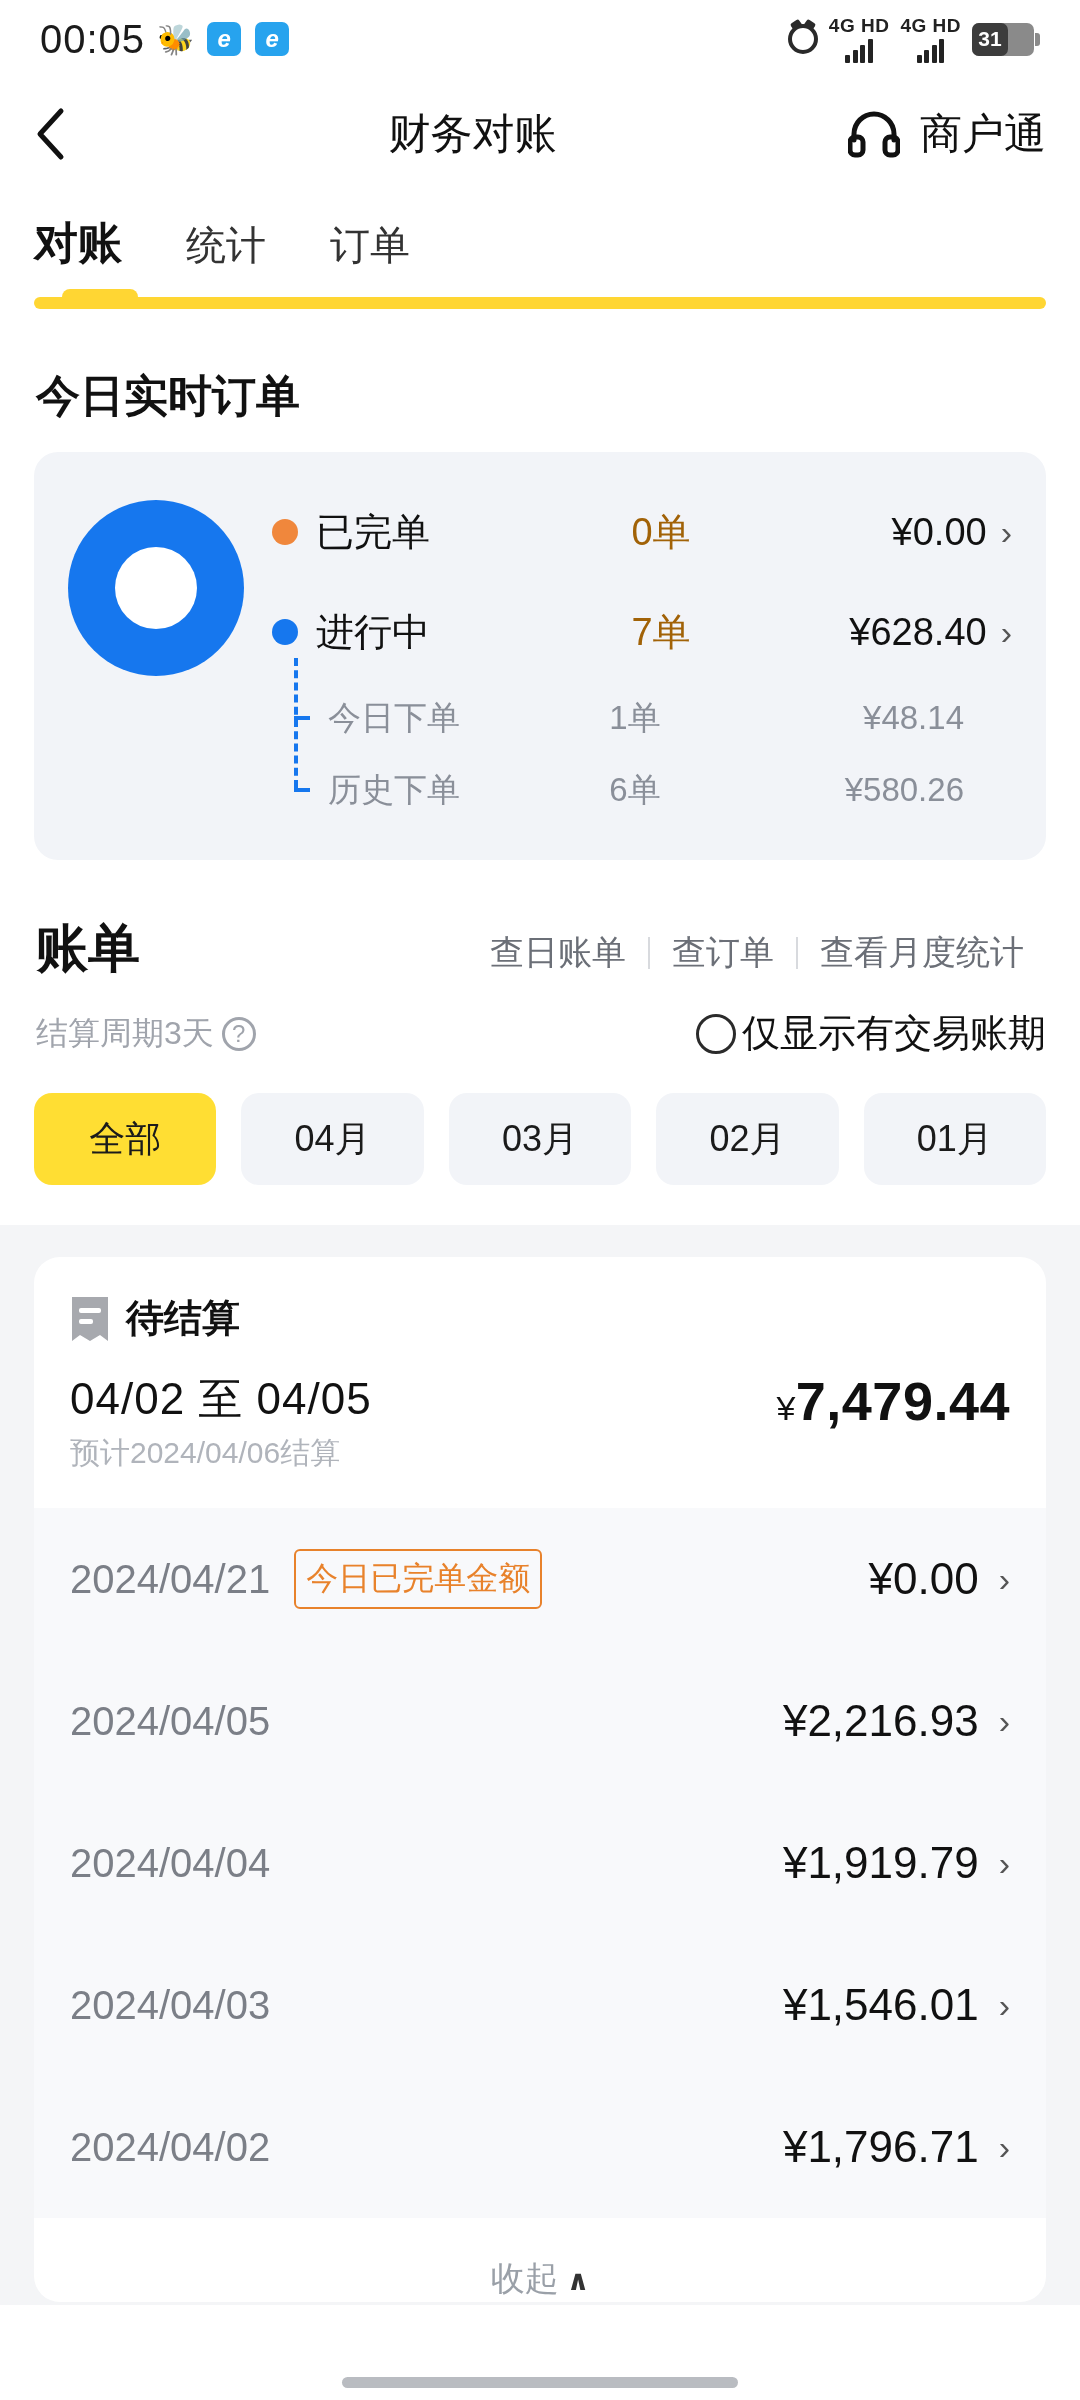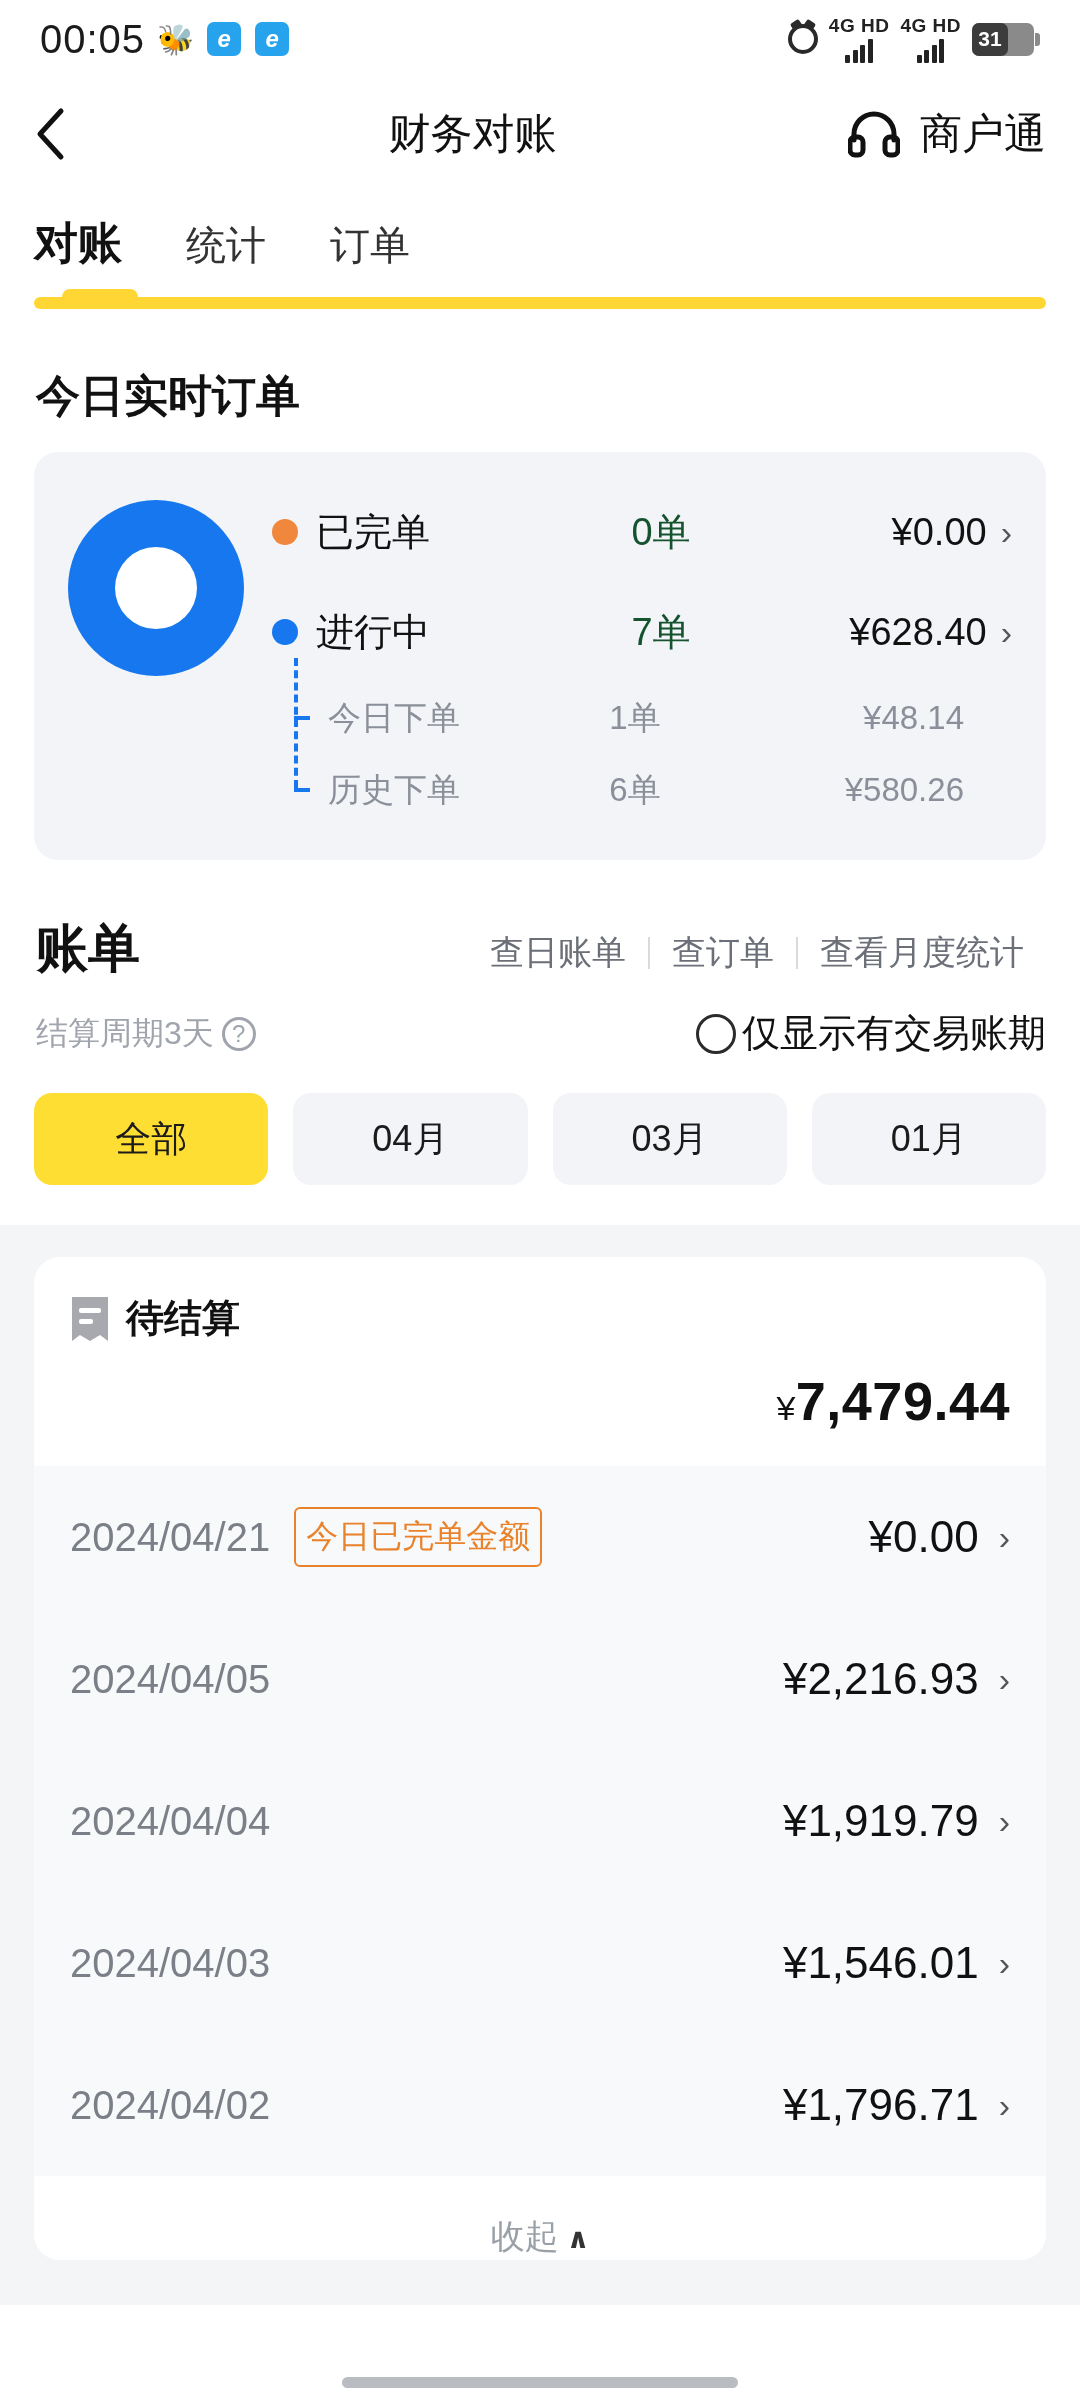"0单" .rt-count { color: #14532d -> #a16207 }
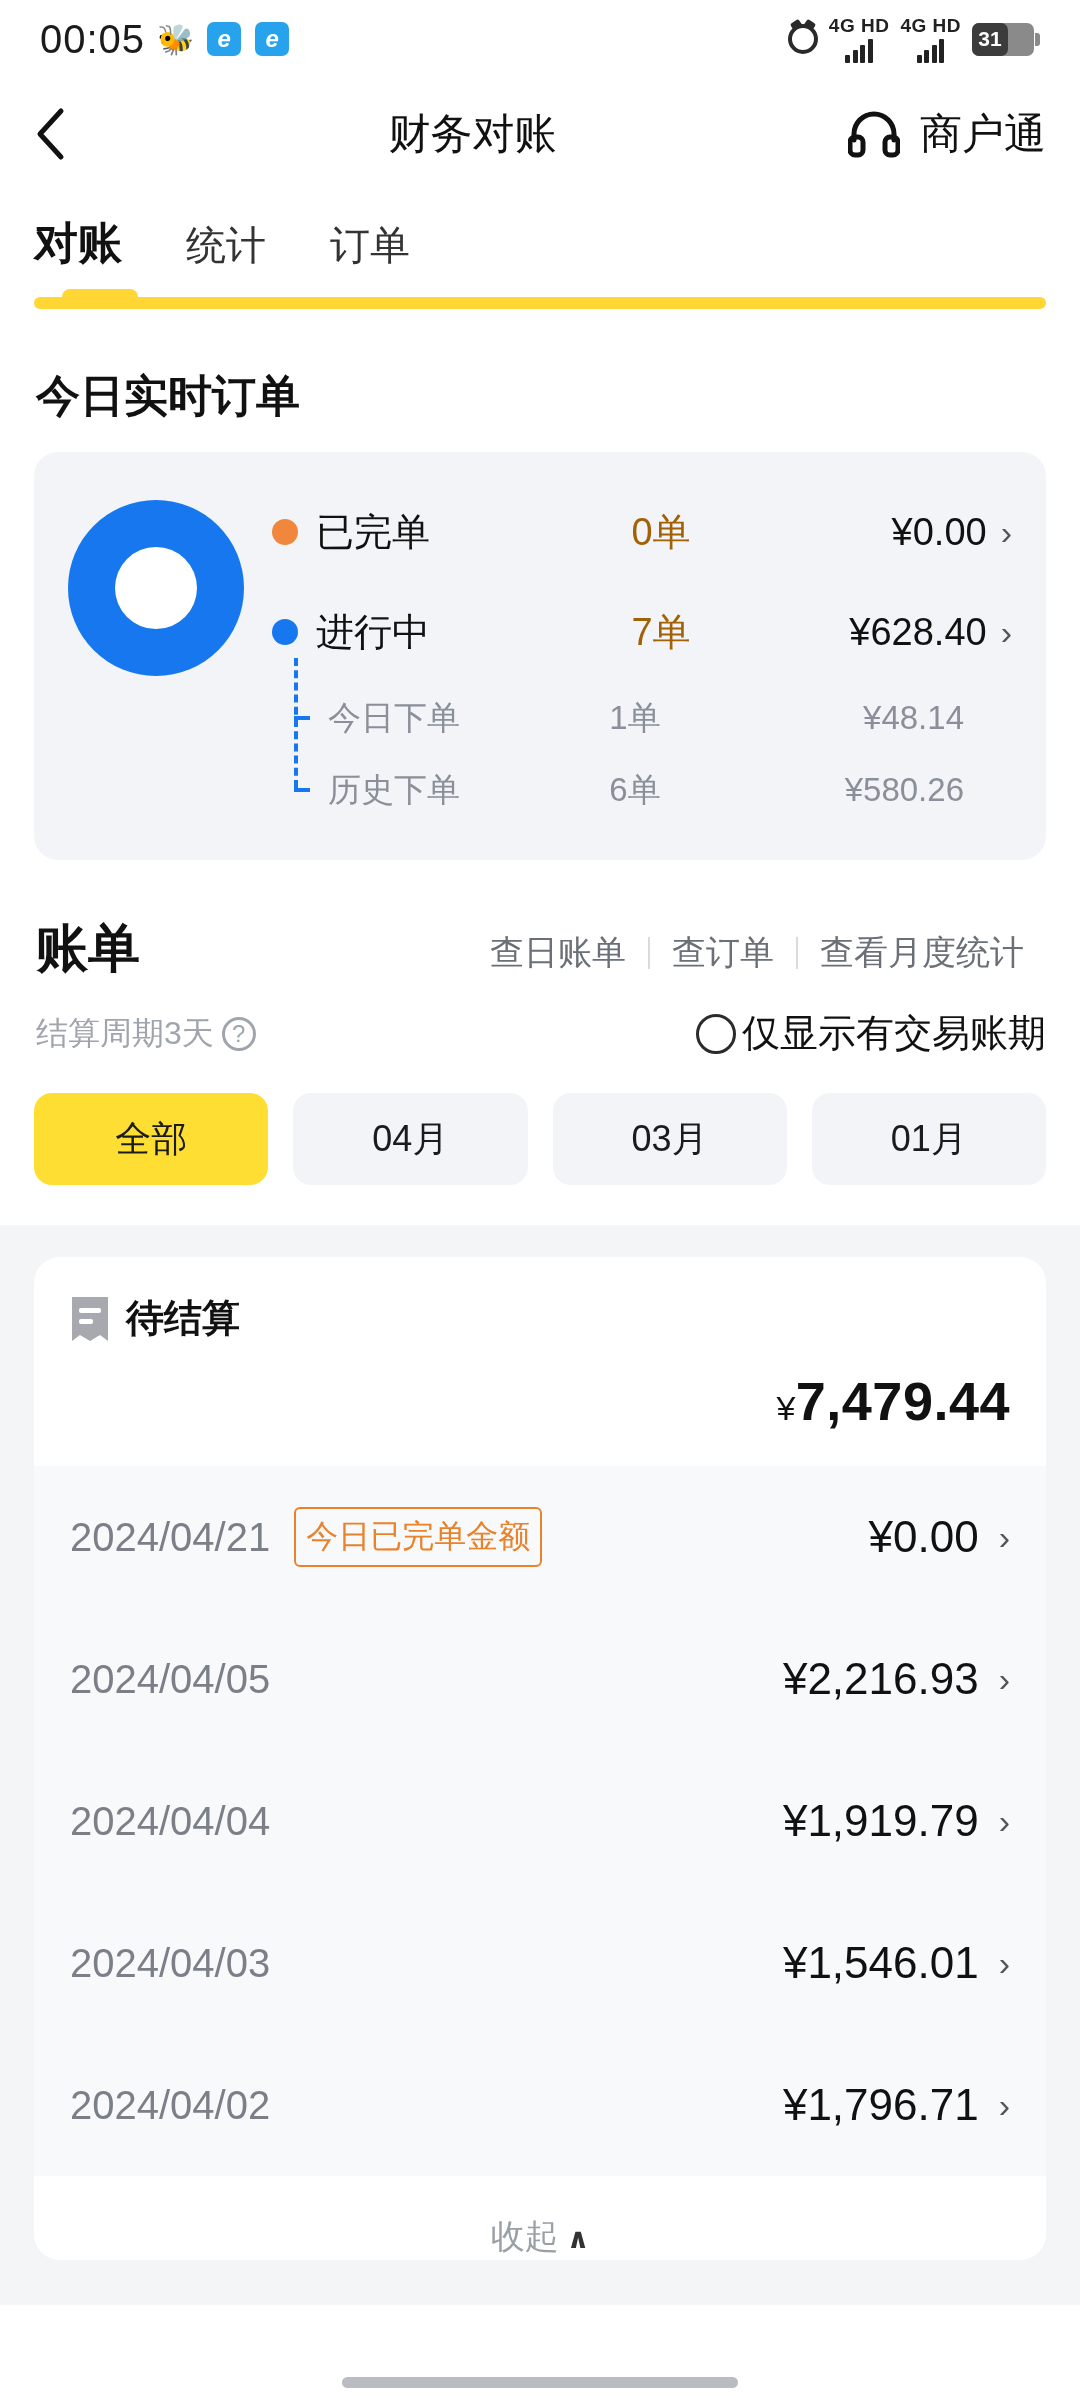"02月" div.chip { html: none -> <div>02月</div> }
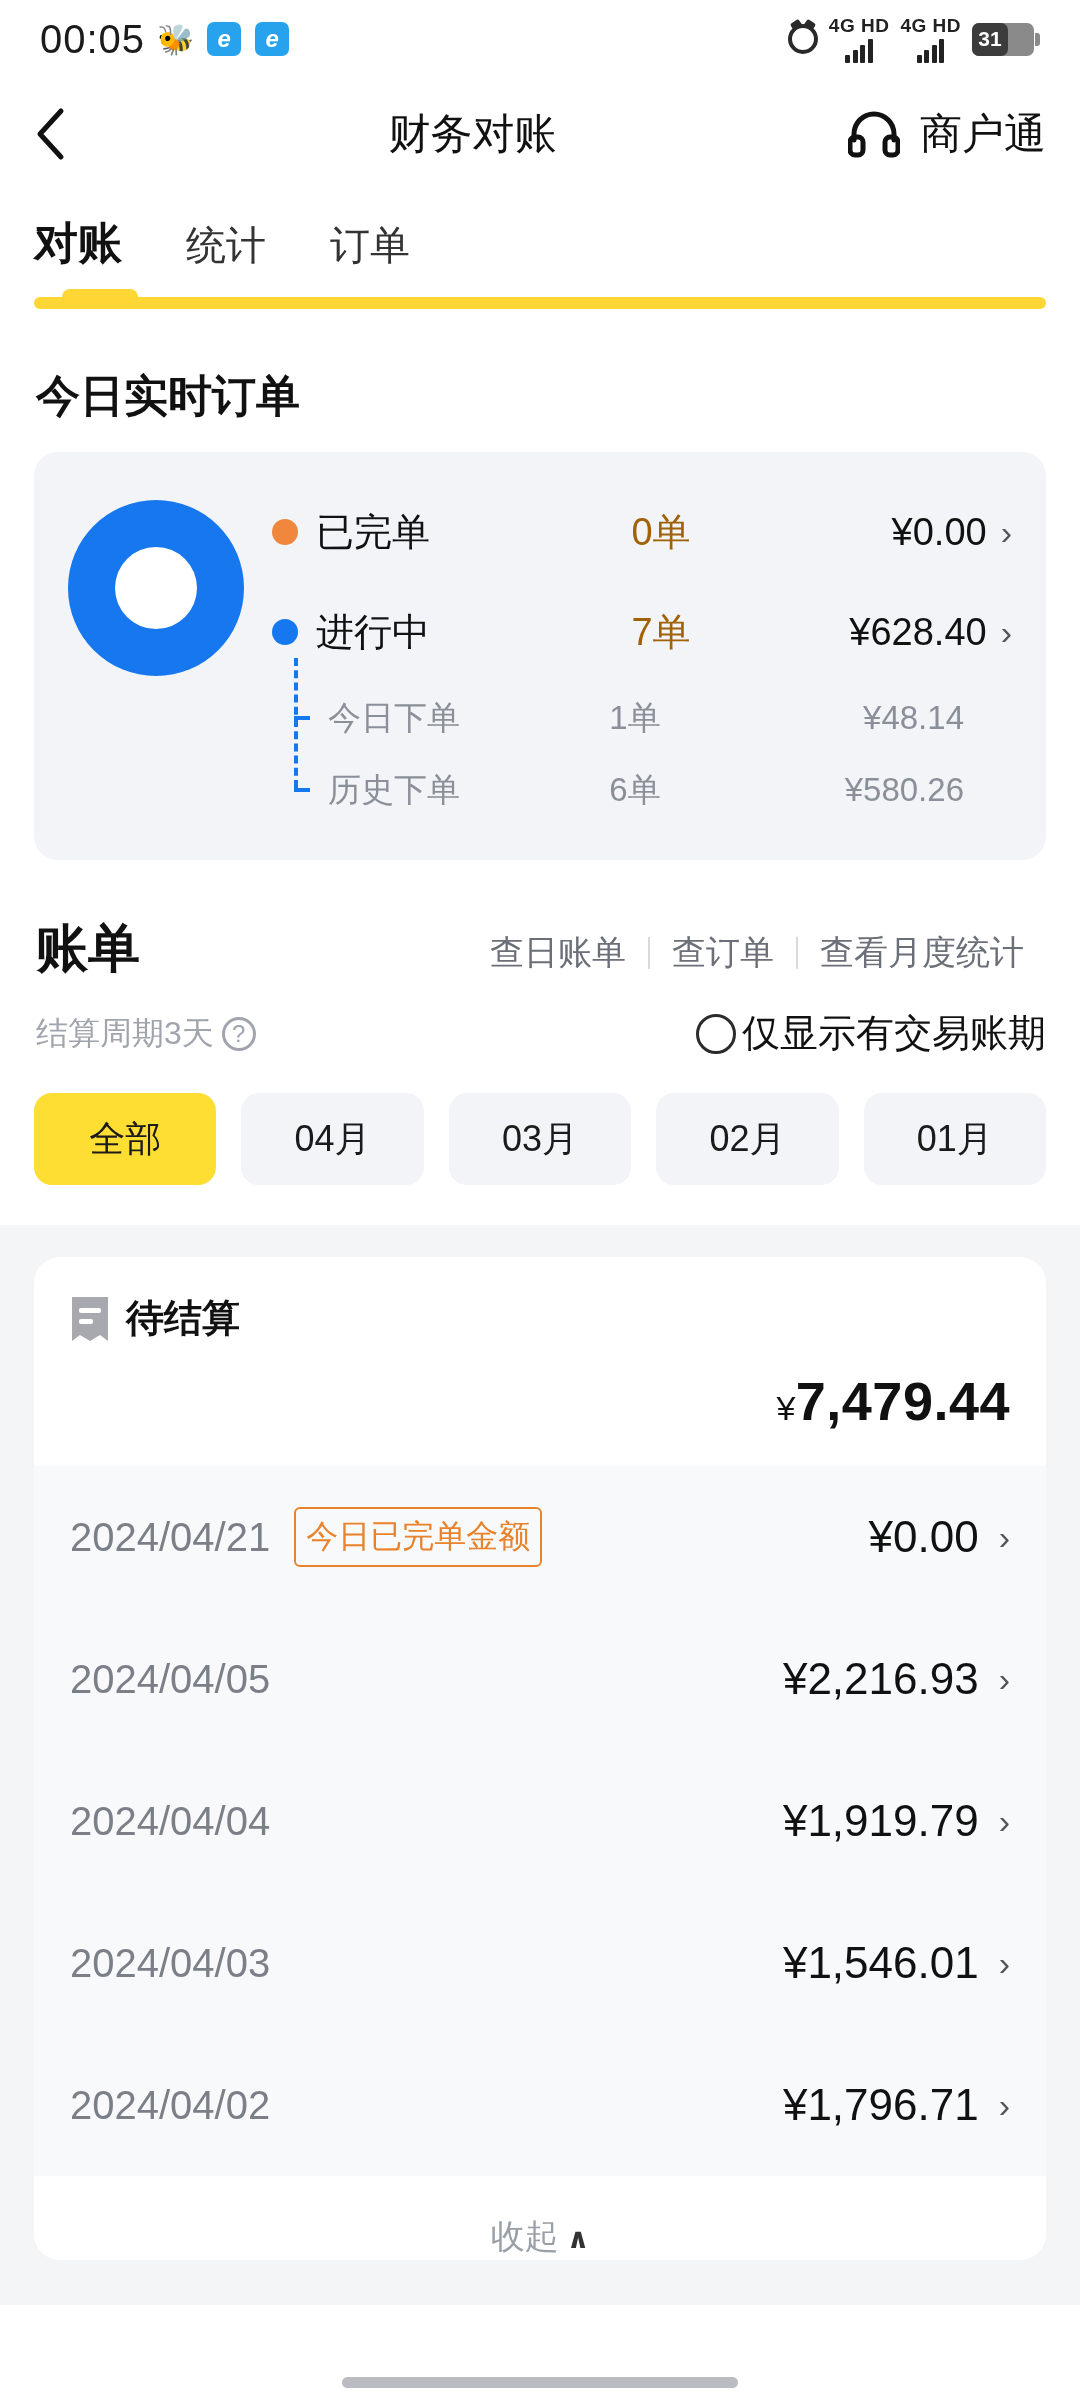"04/02 至 04/05" div.pending-left { html: none -> <div> <div>04/02 至 04/05</div> <div>预计2024/04/06结算</div> </div> }
